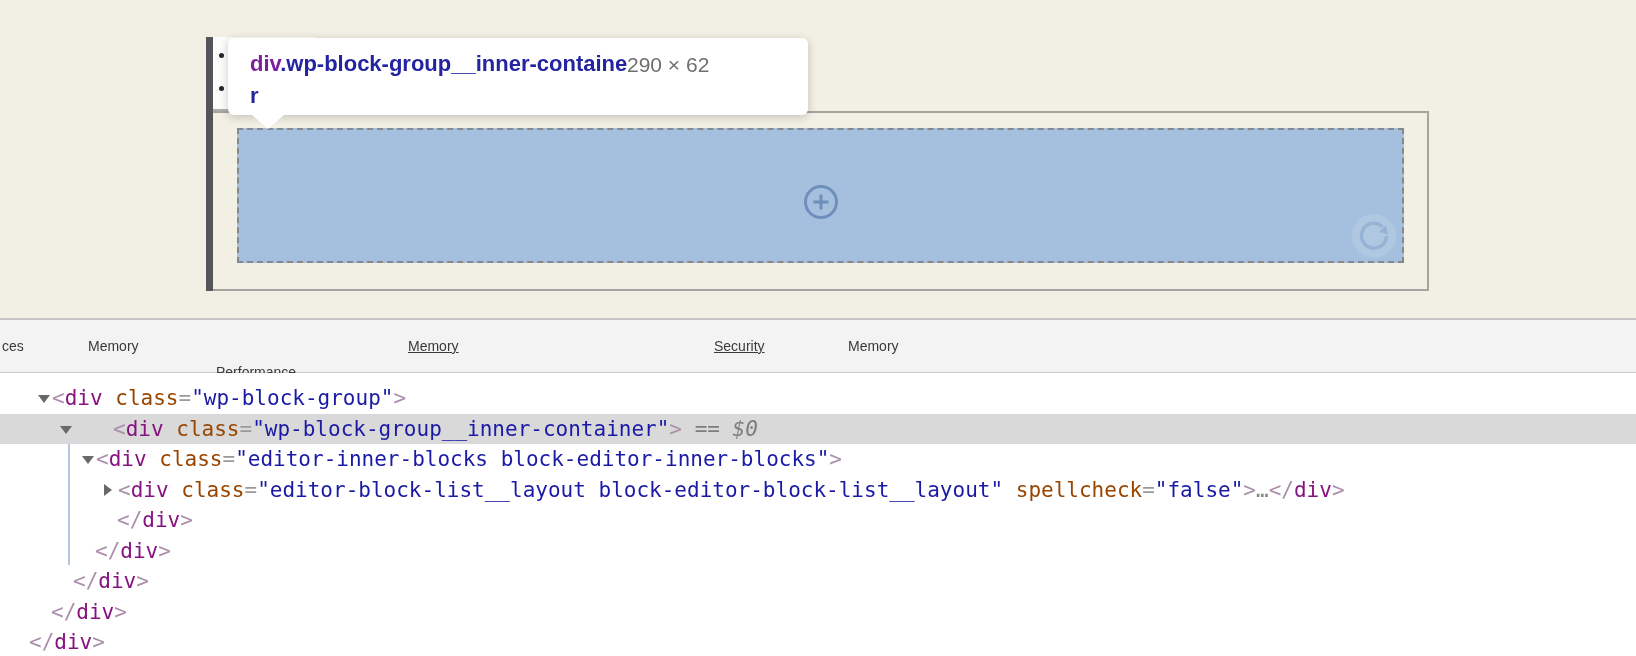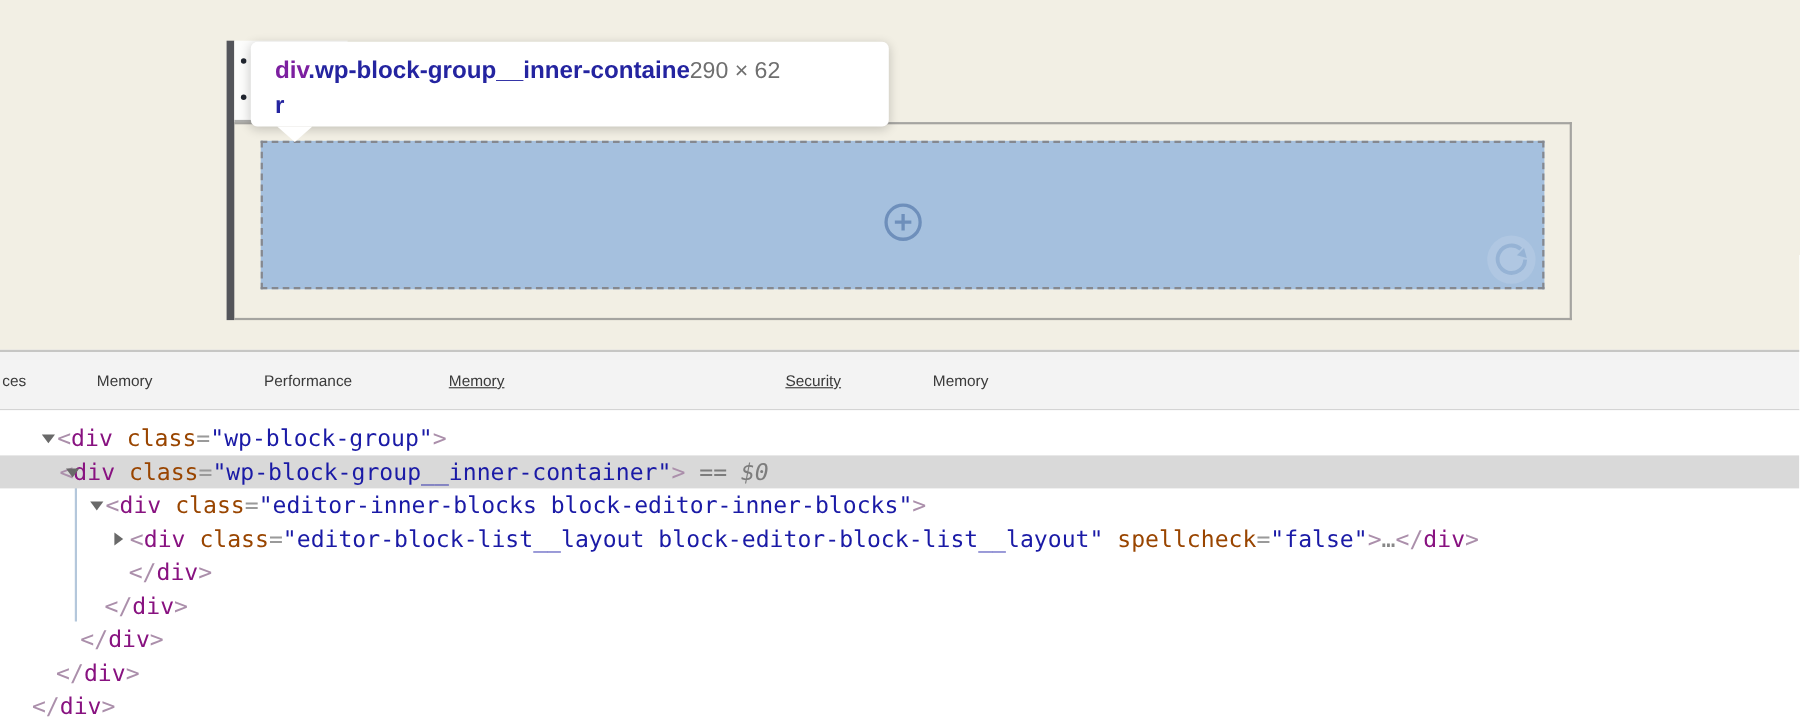"Performance" .tab-2 { left: 240px -> 216px; margin-top: none -> 26px }
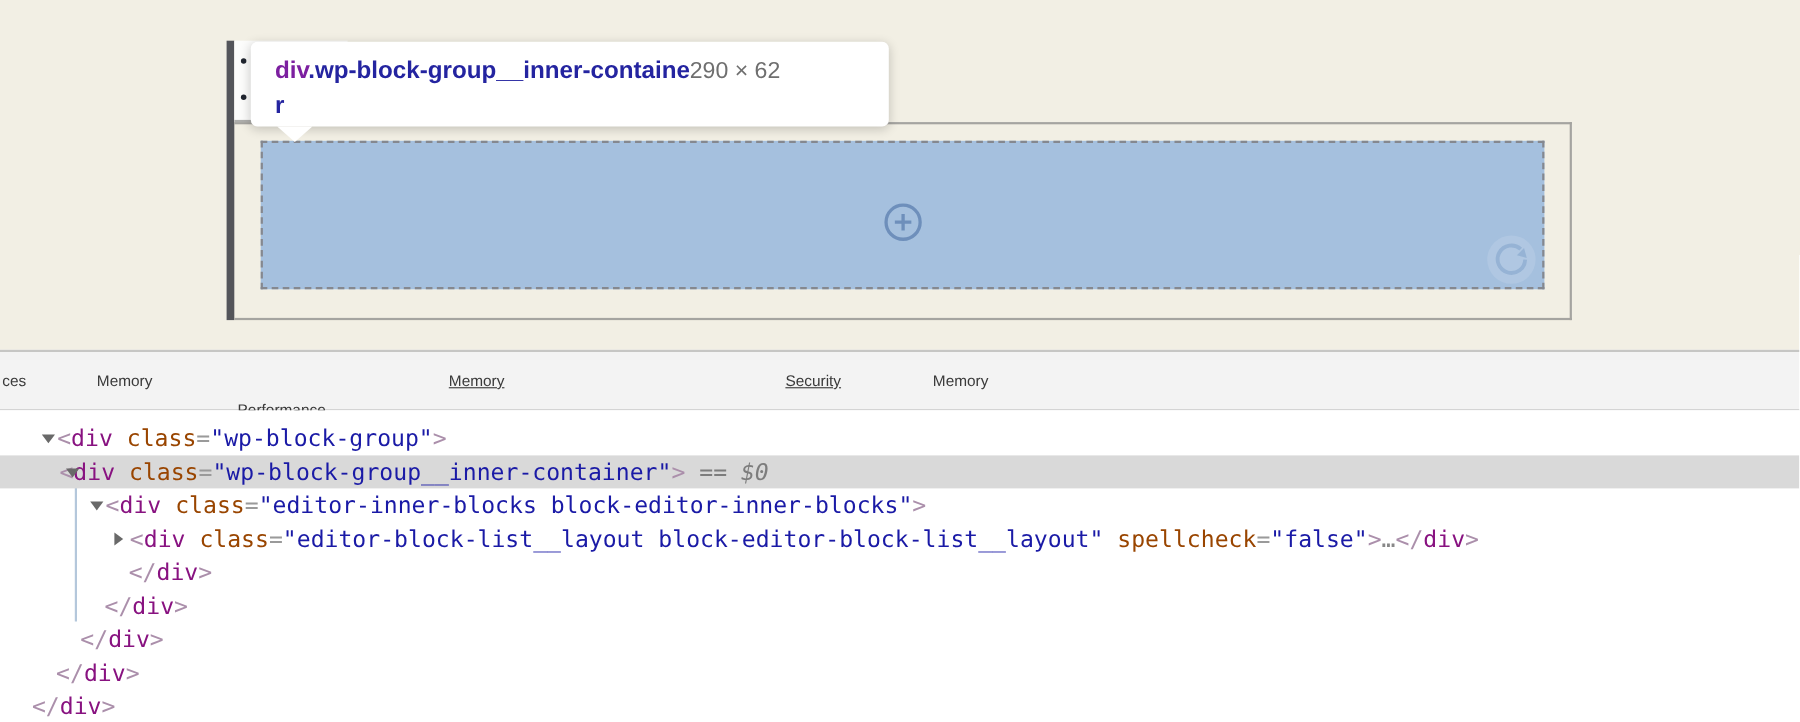"<div" div.row { padding-left: 54px -> 113px }
